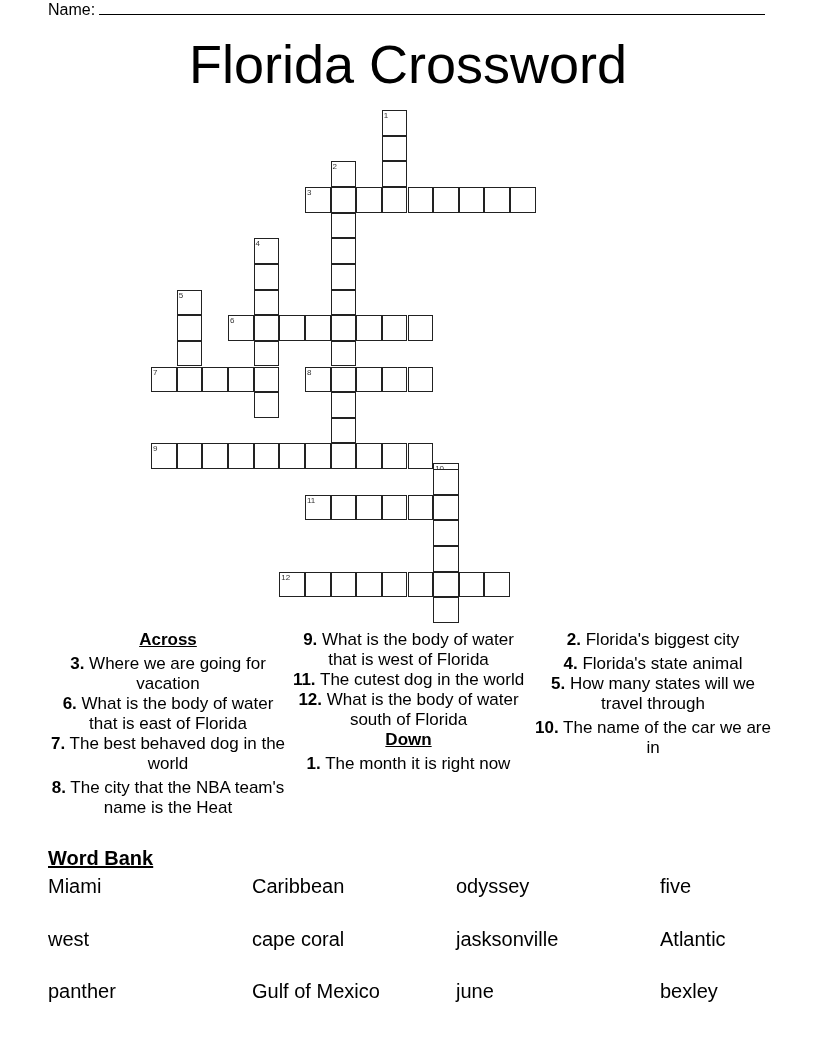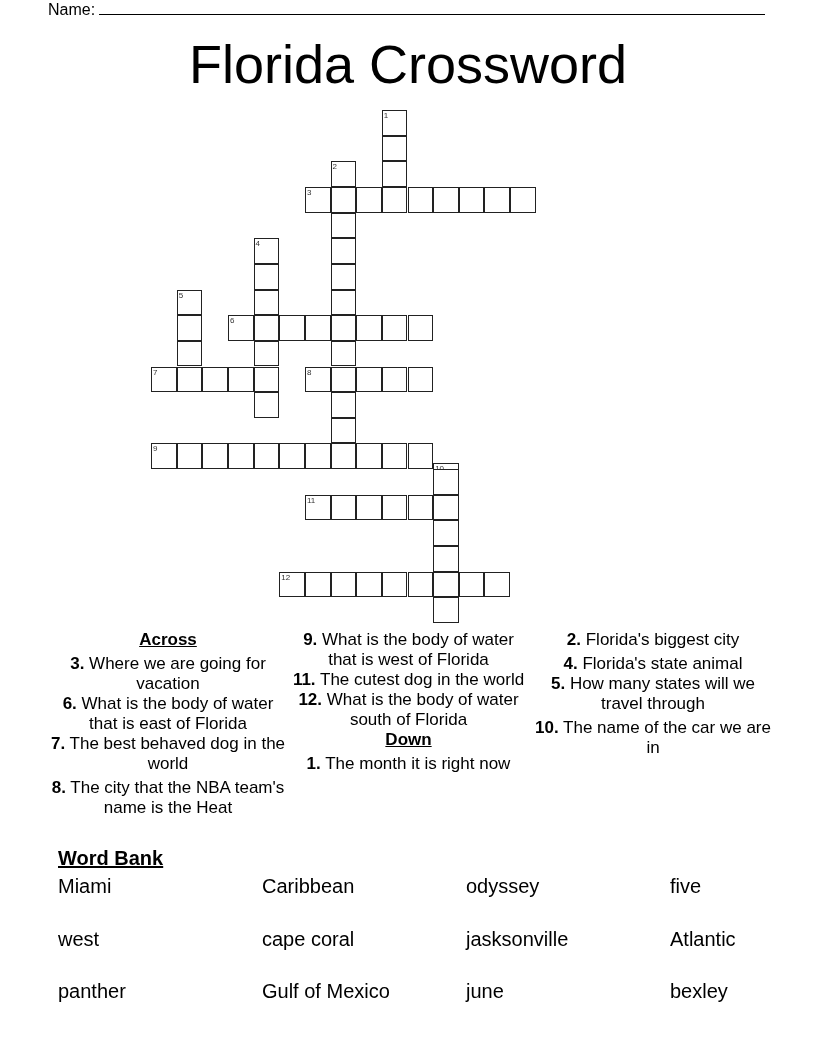"Word Bank" .wordbank { margin-left: 10px -> none }
